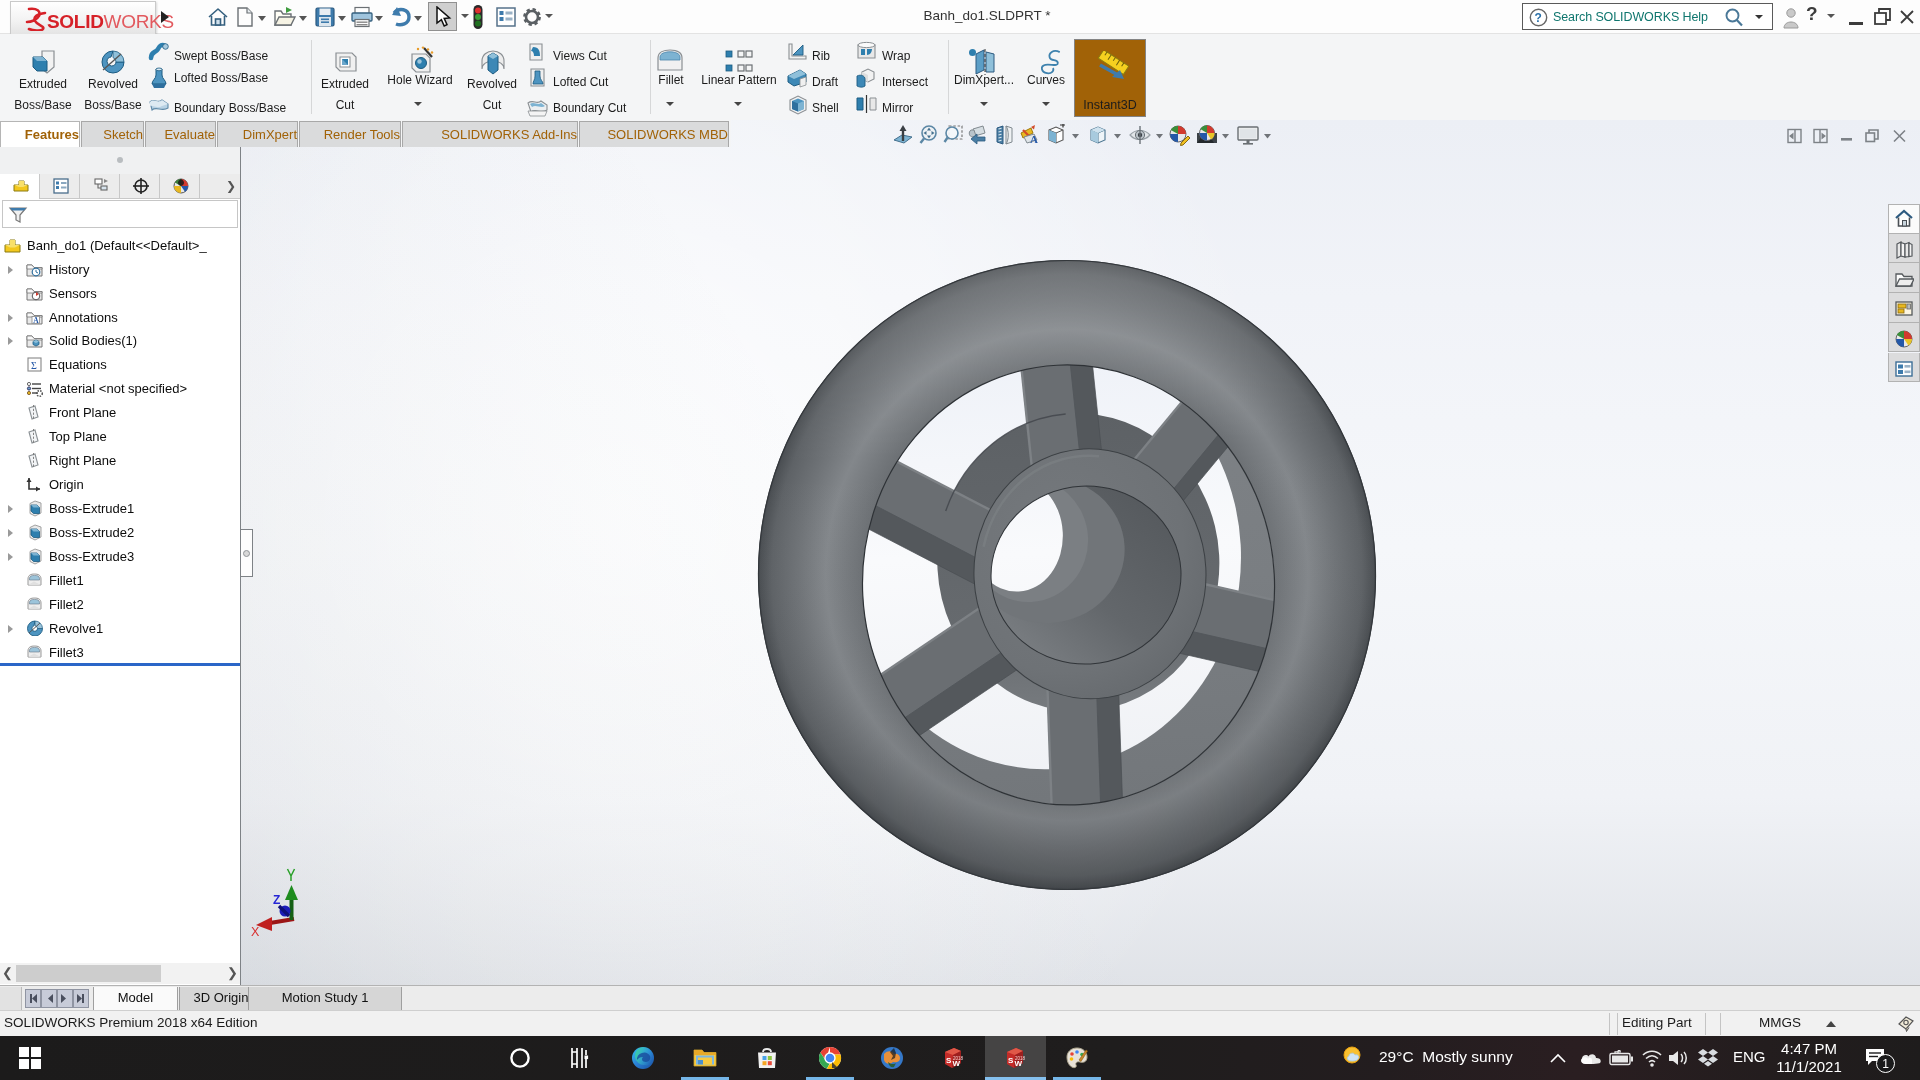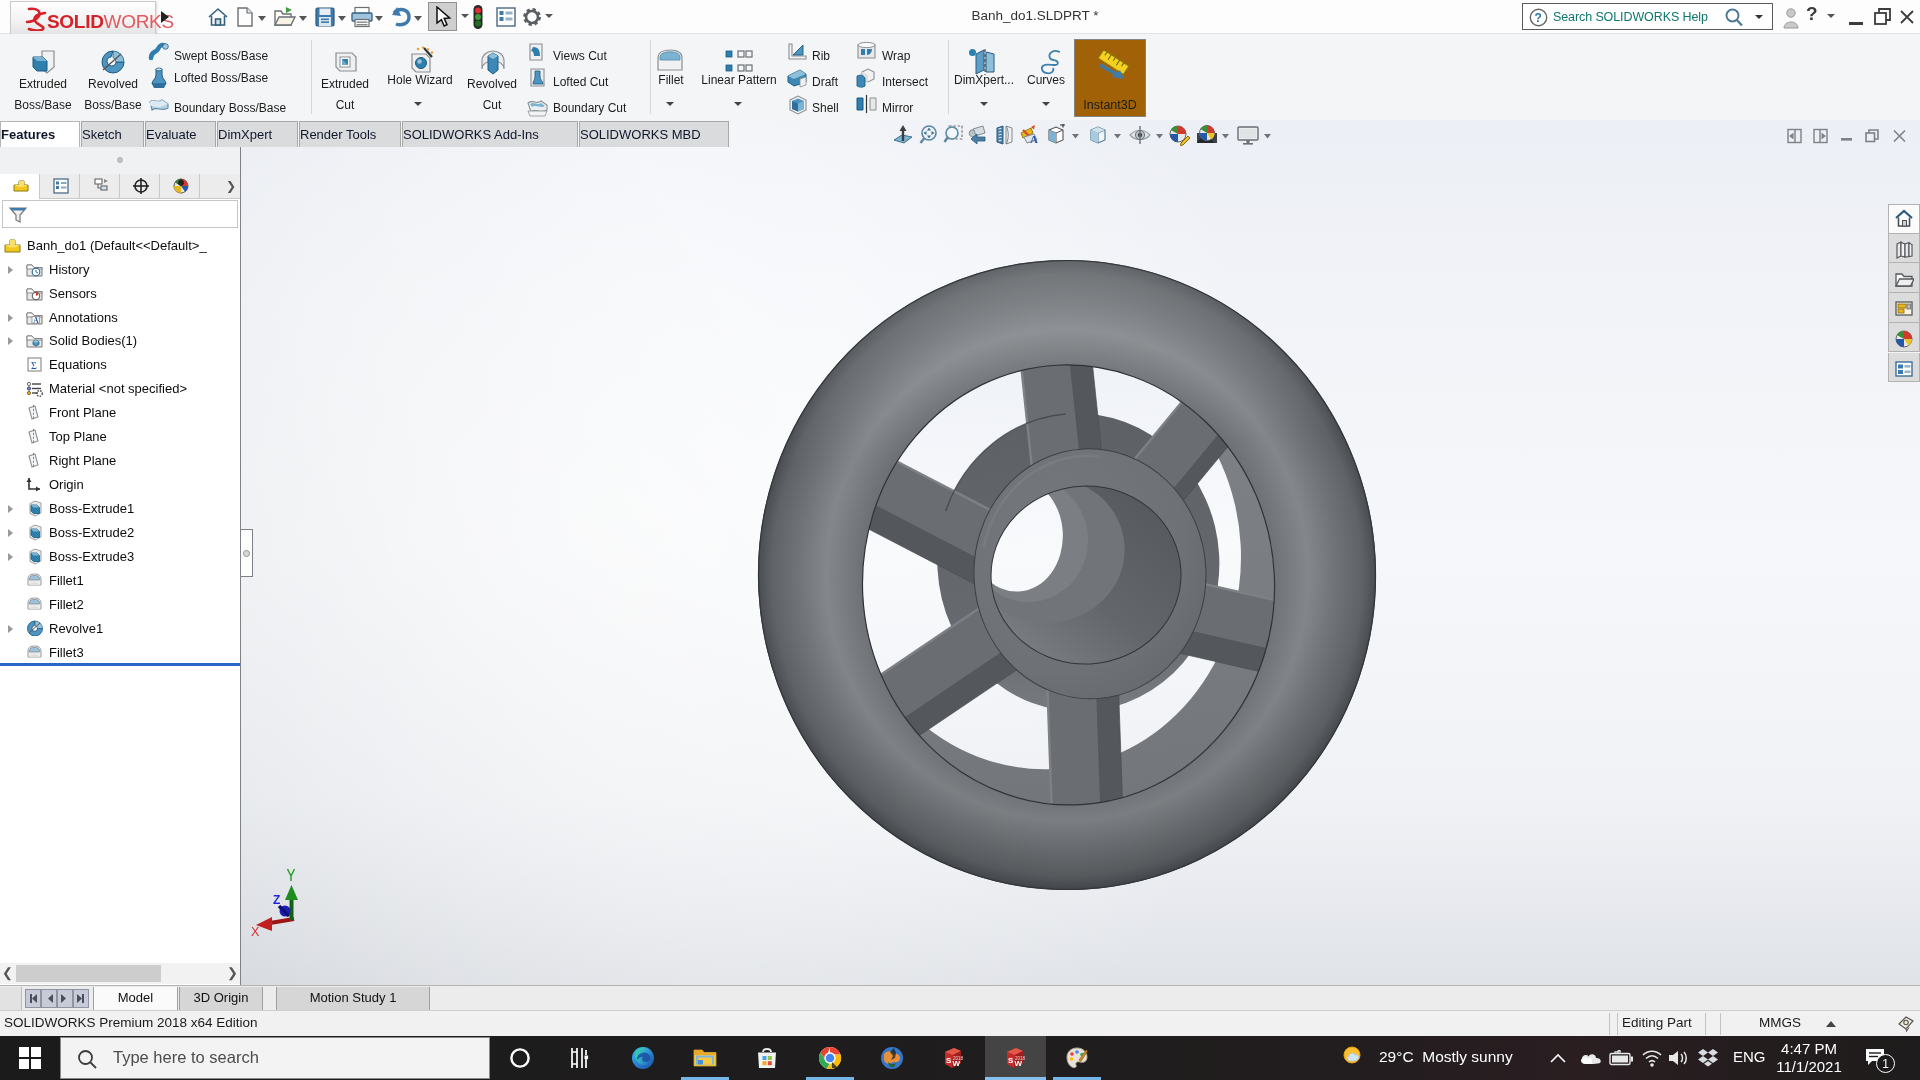"Banh_do1.SLDPRT *" div.abs { left: 860px -> 812px }
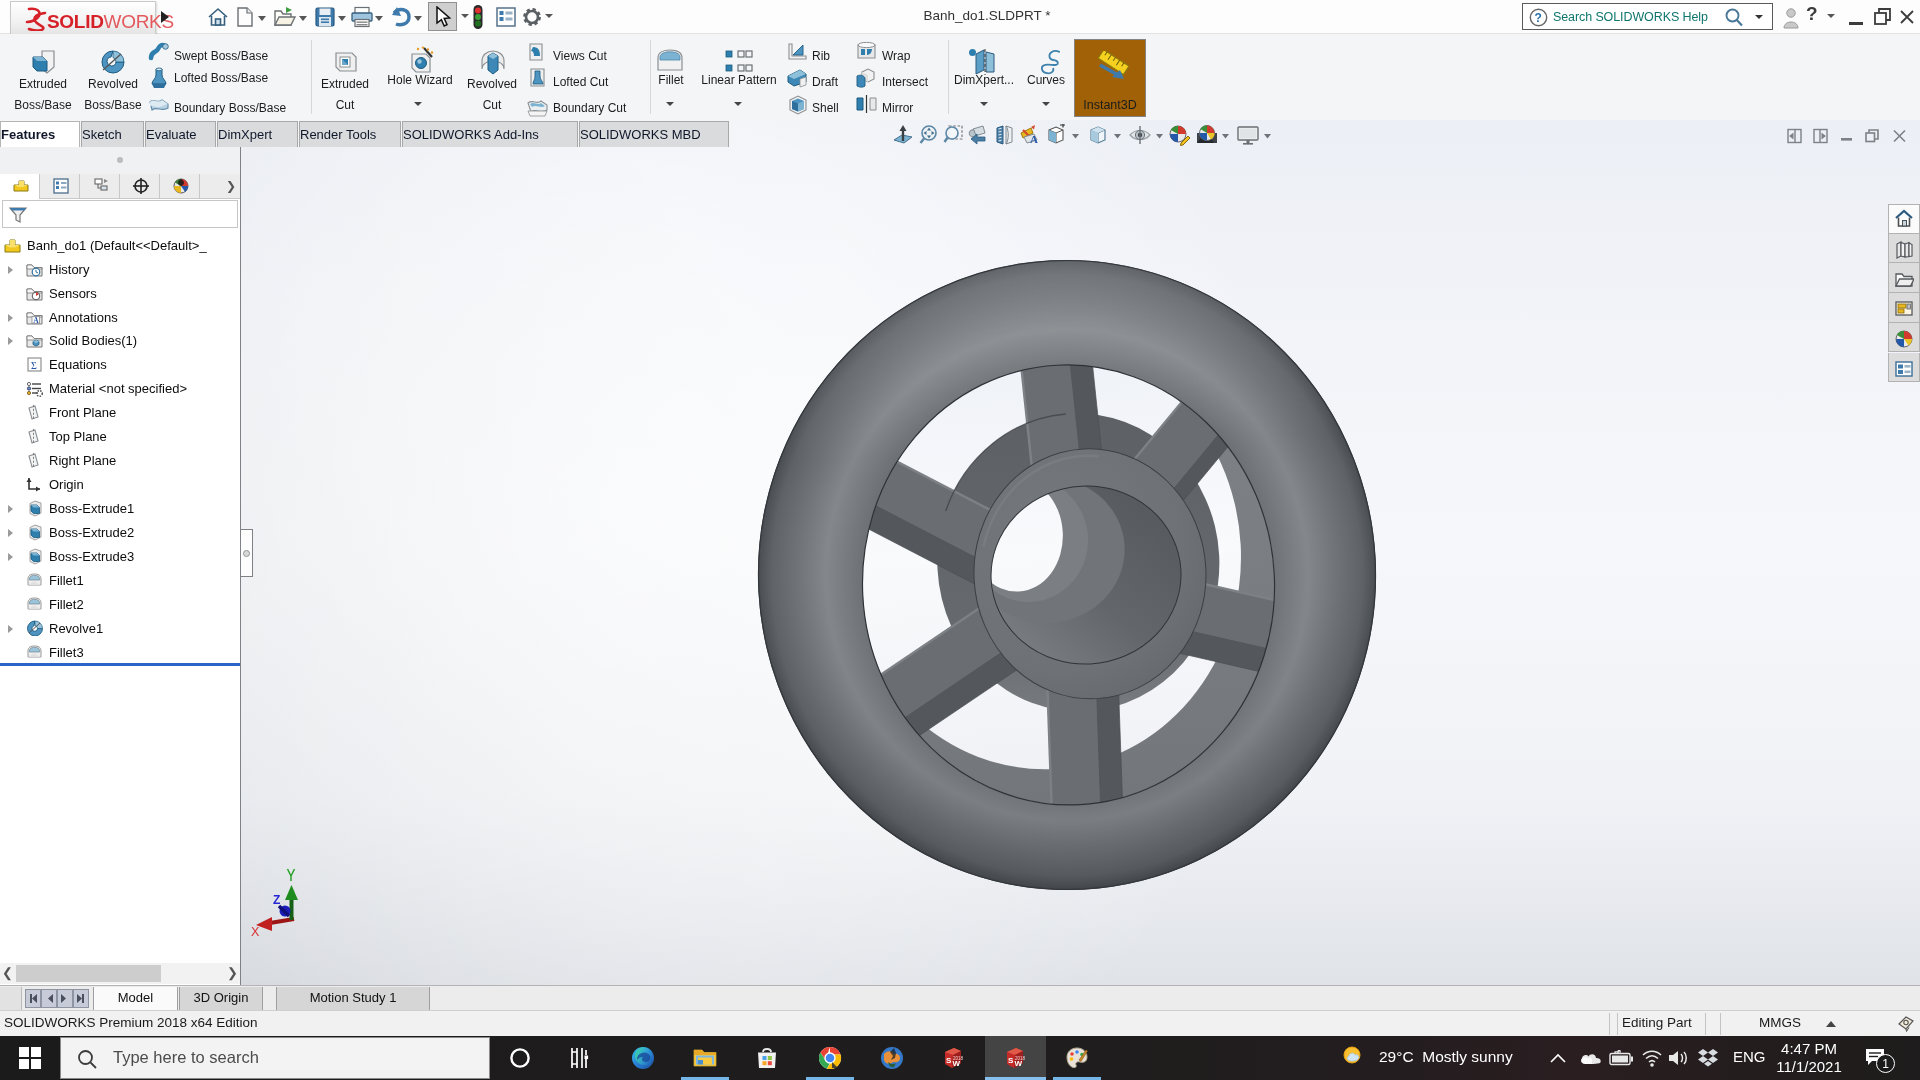"Features" .tab { color: #0f172a -> #a16207; text-align: left -> right }
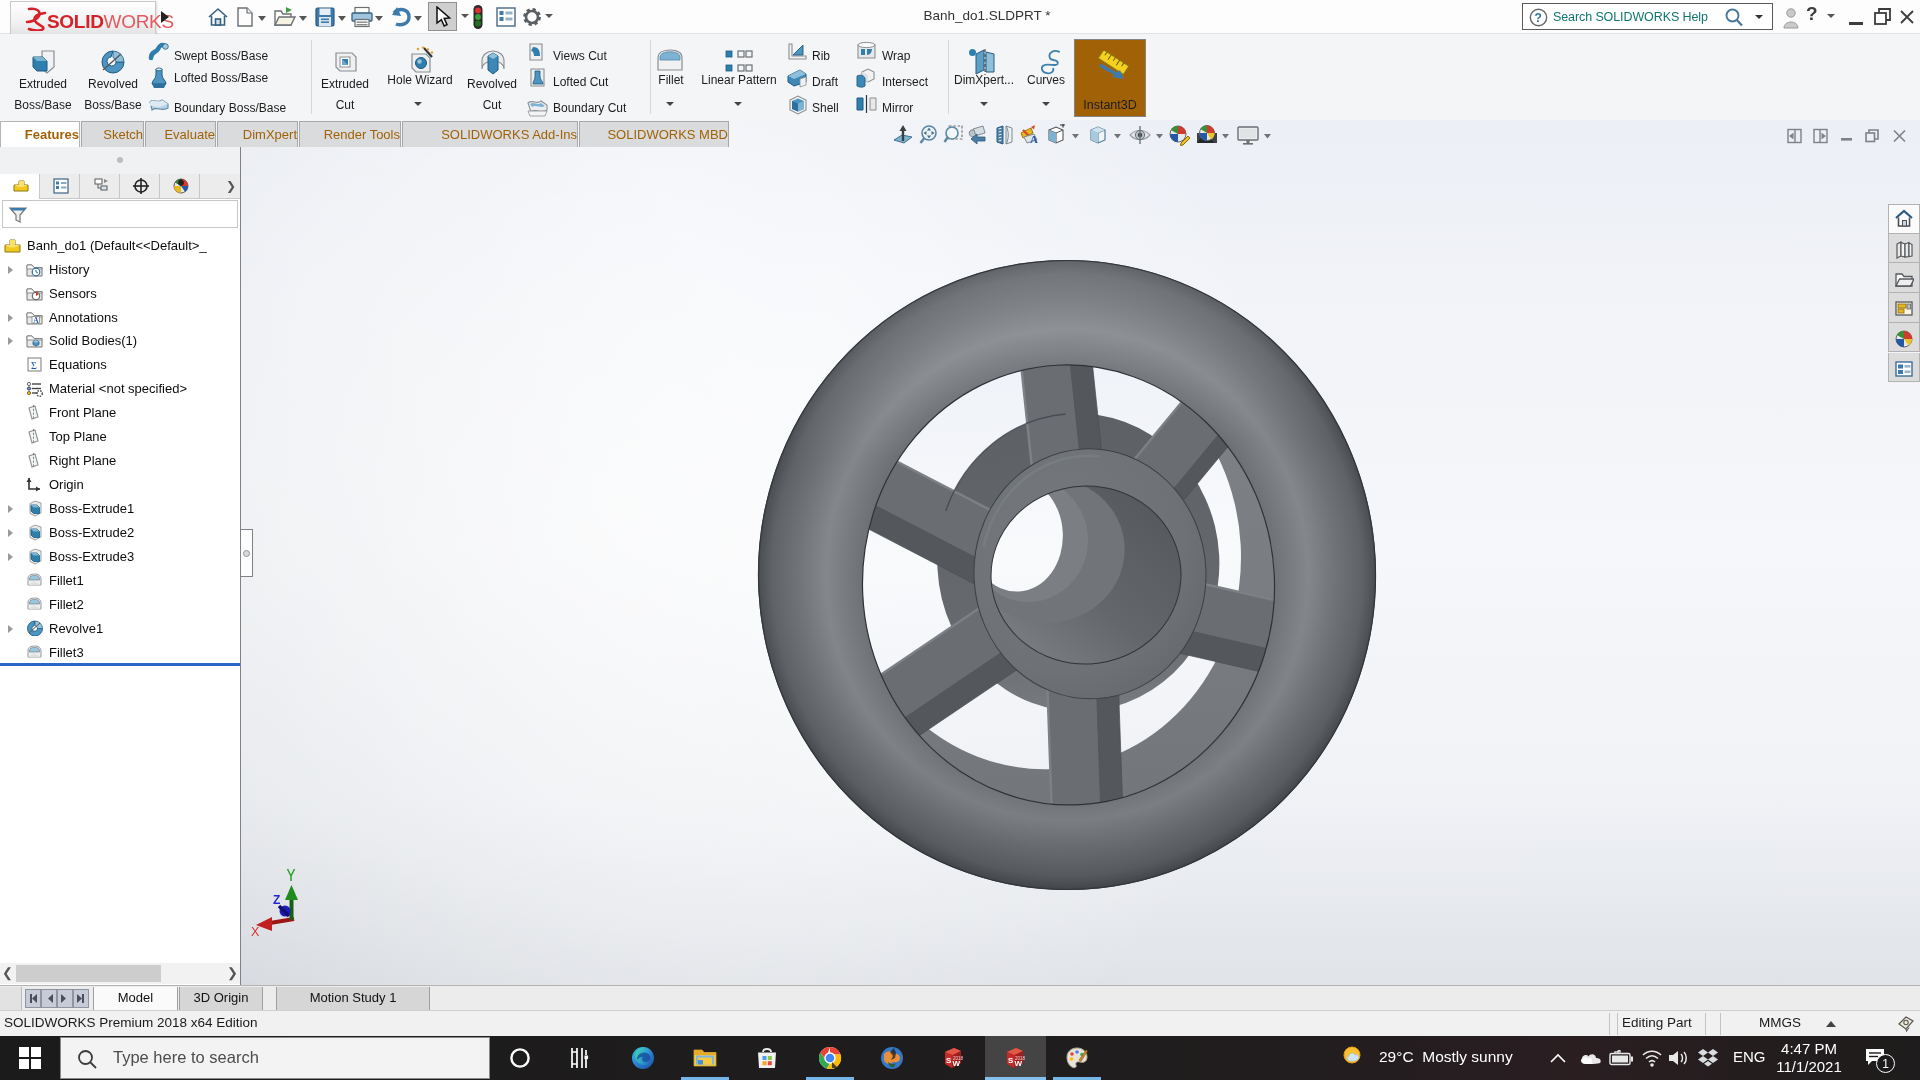"Motion Study 1" div.mtab { left: 276px -> 248px }
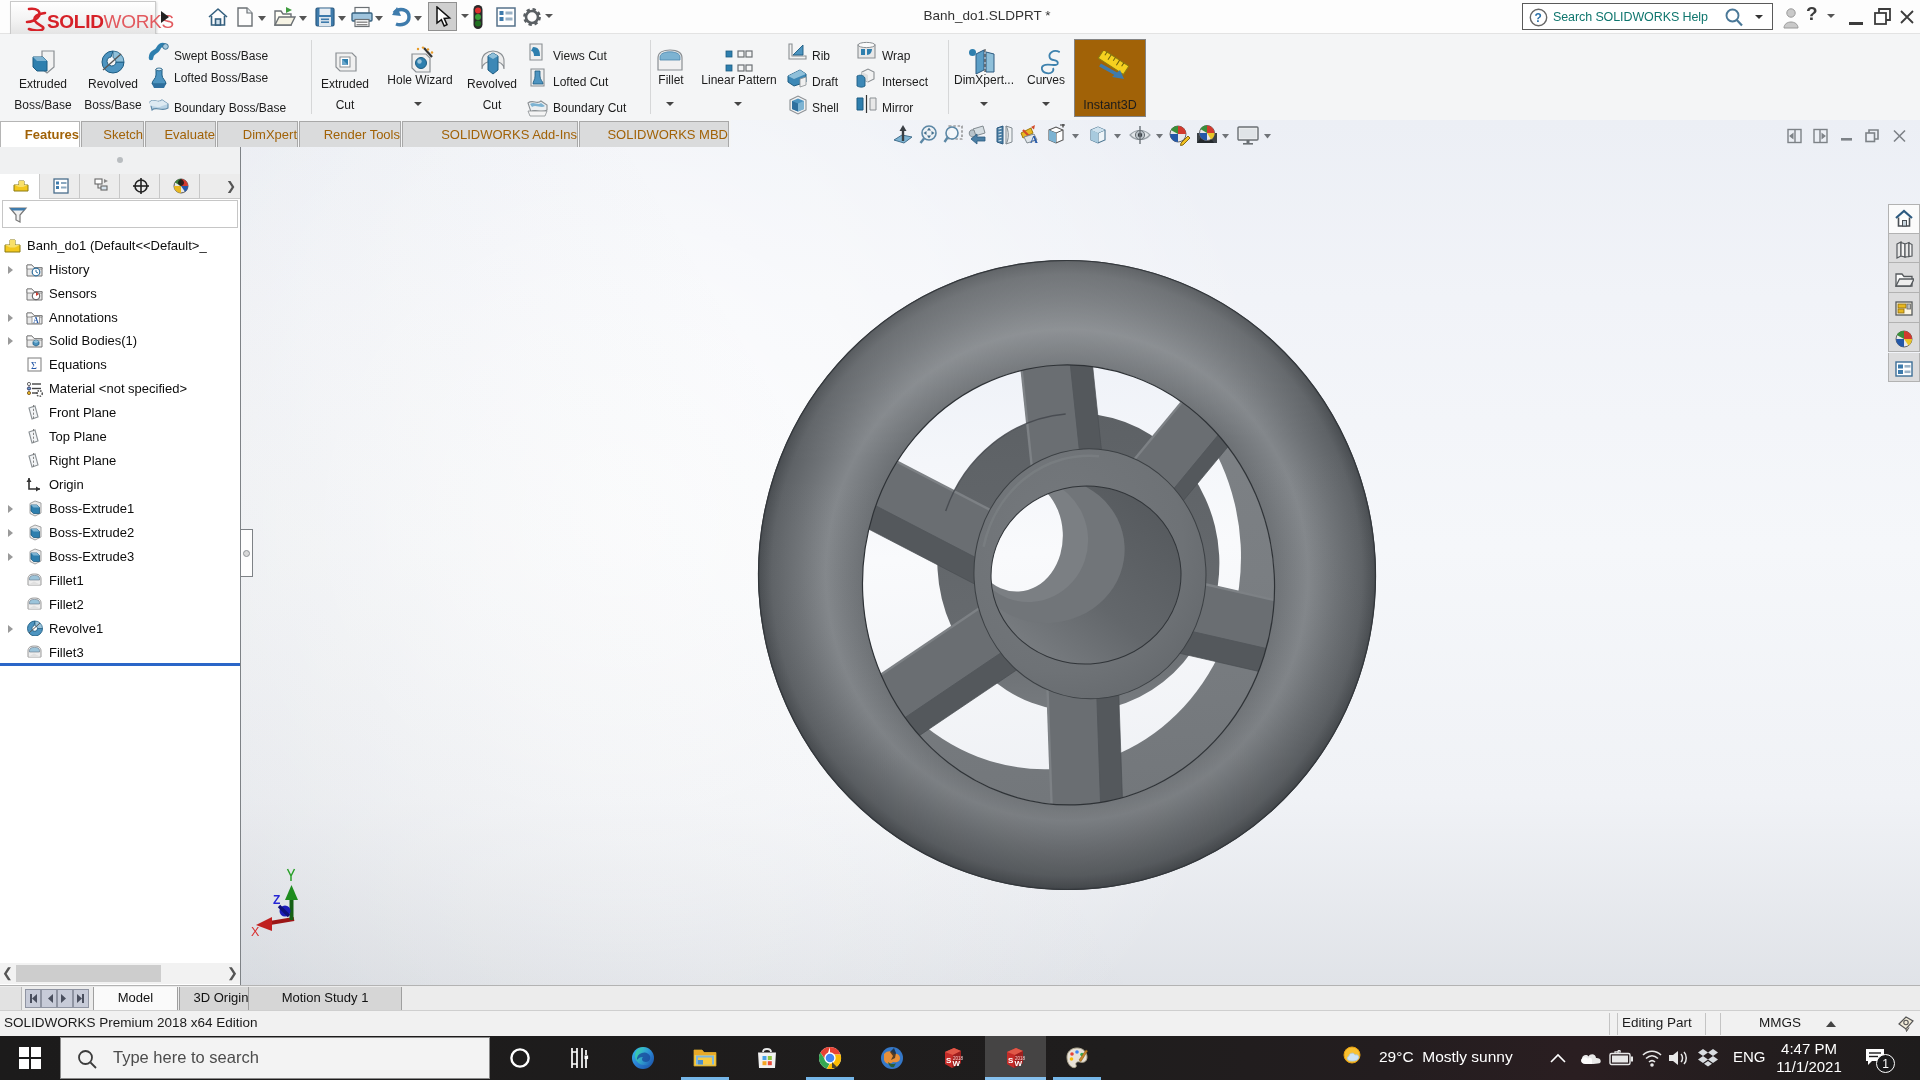"Type here to search" div.abs { html: <div> <svg> <circle></circle> <line></line> </svg> <div>Type here to search</div> </div> -> none }
